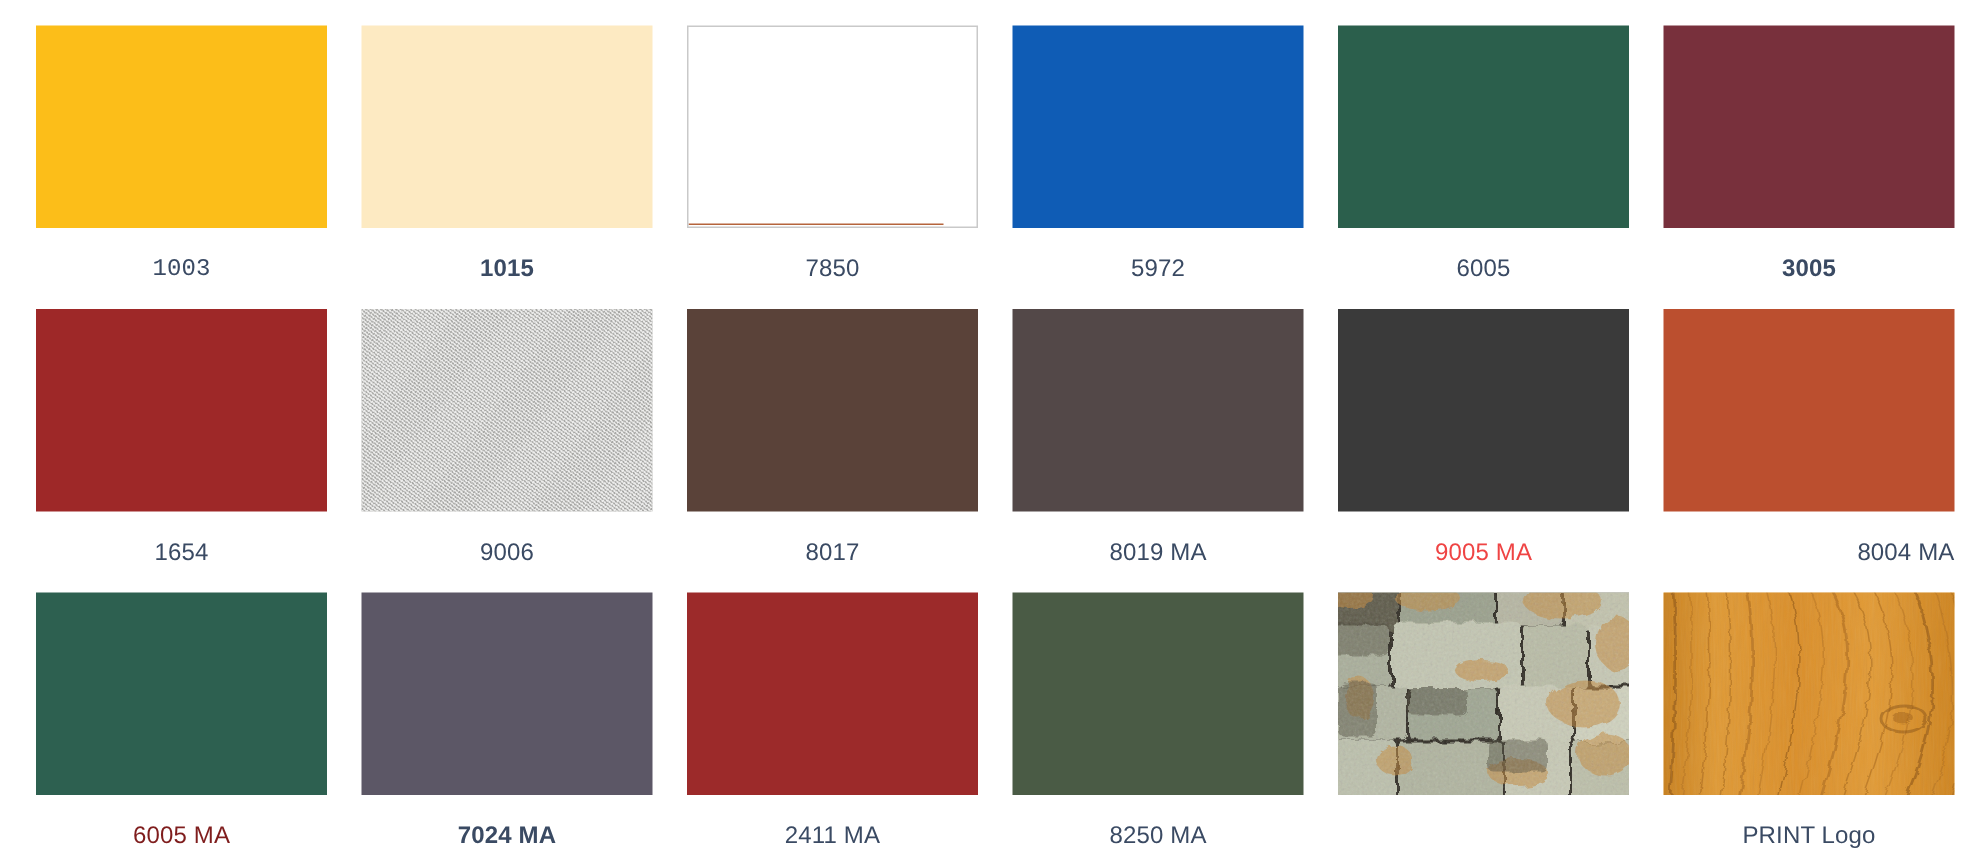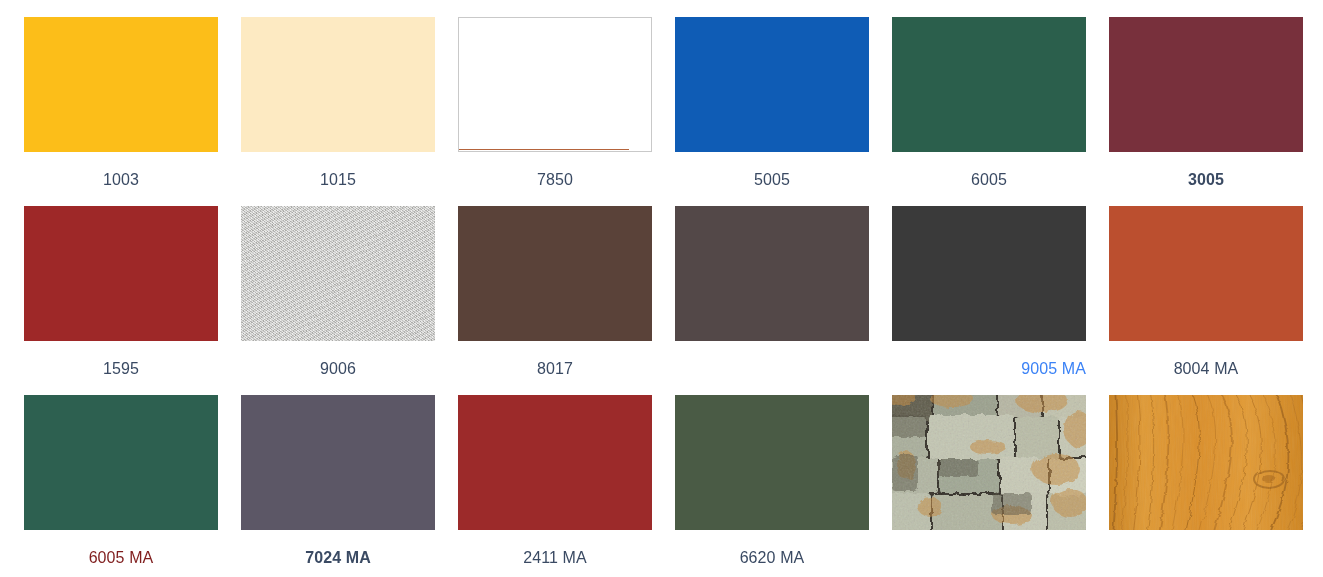"1003" div.swatch-label { font-family: none -> Liberation Mono, monospace }
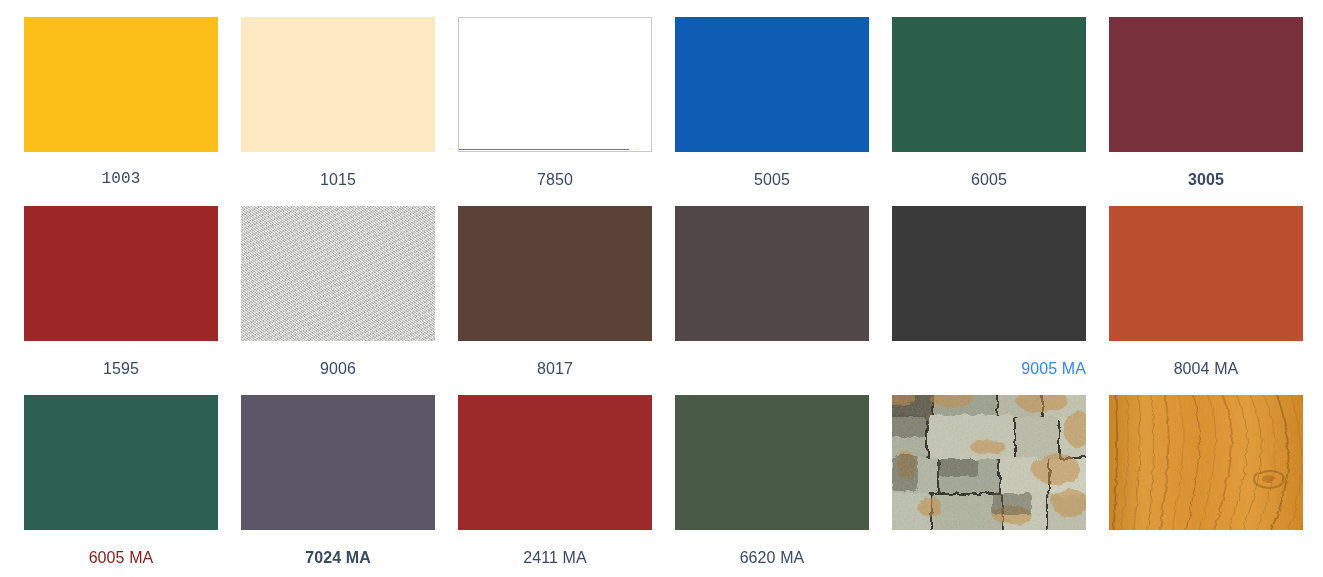"1015" div.swatch-label { font-weight: none -> bold }
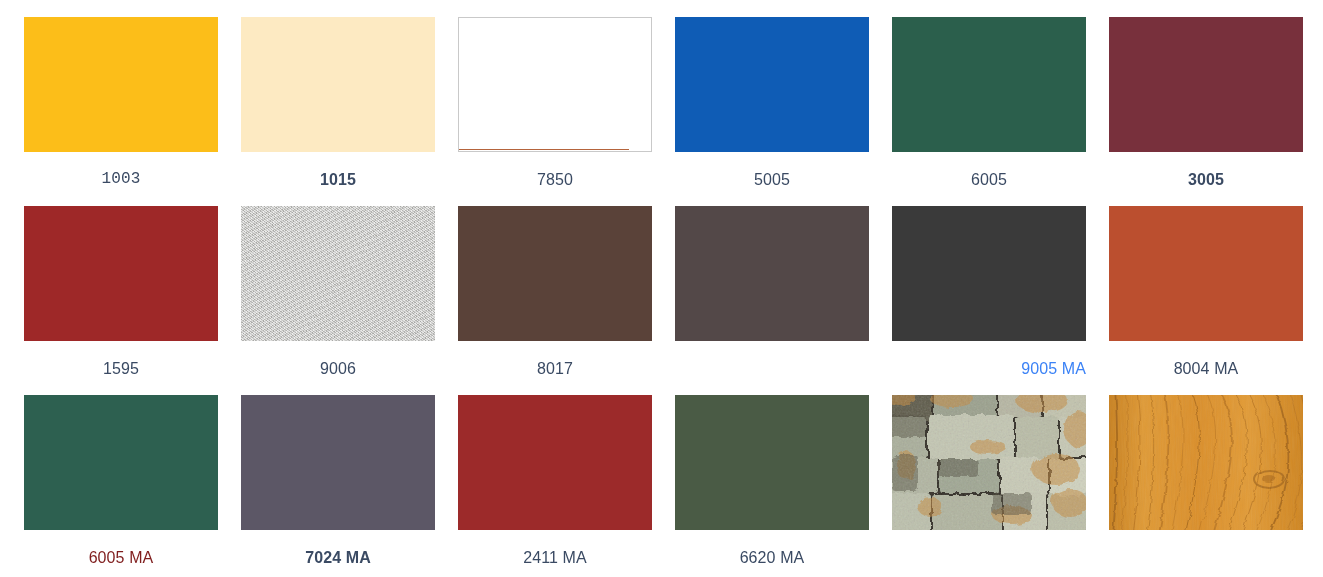"5005" div.swatch-label { text: 5005 -> 5972 }
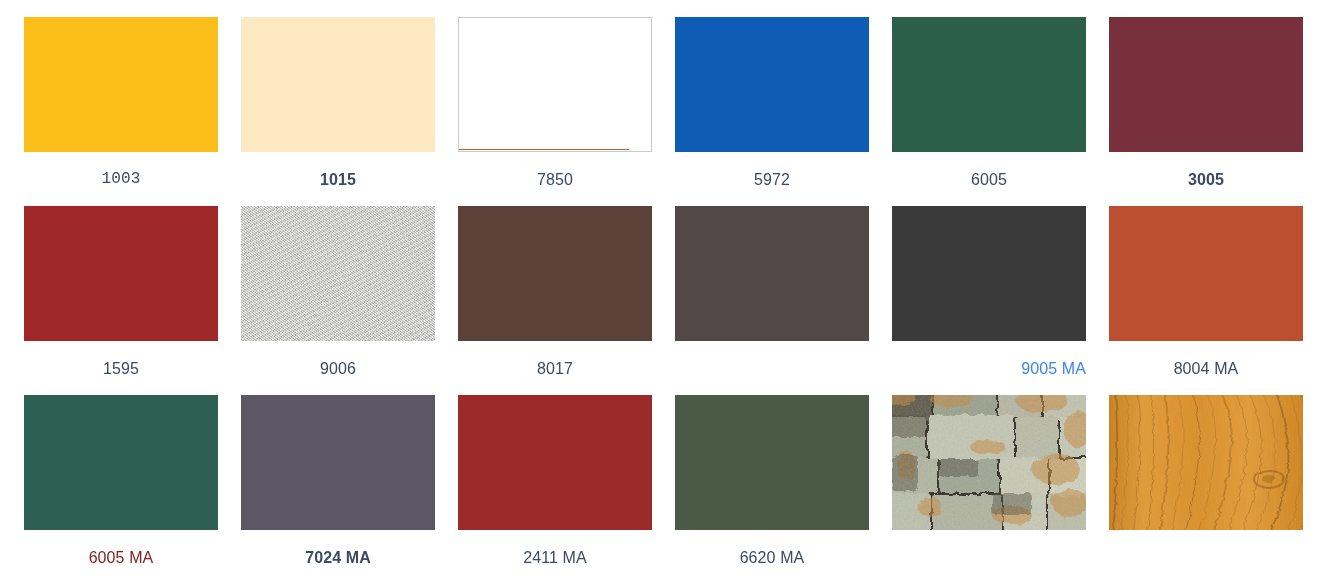"1595" div.swatch-label { text: 1595 -> 1654 }
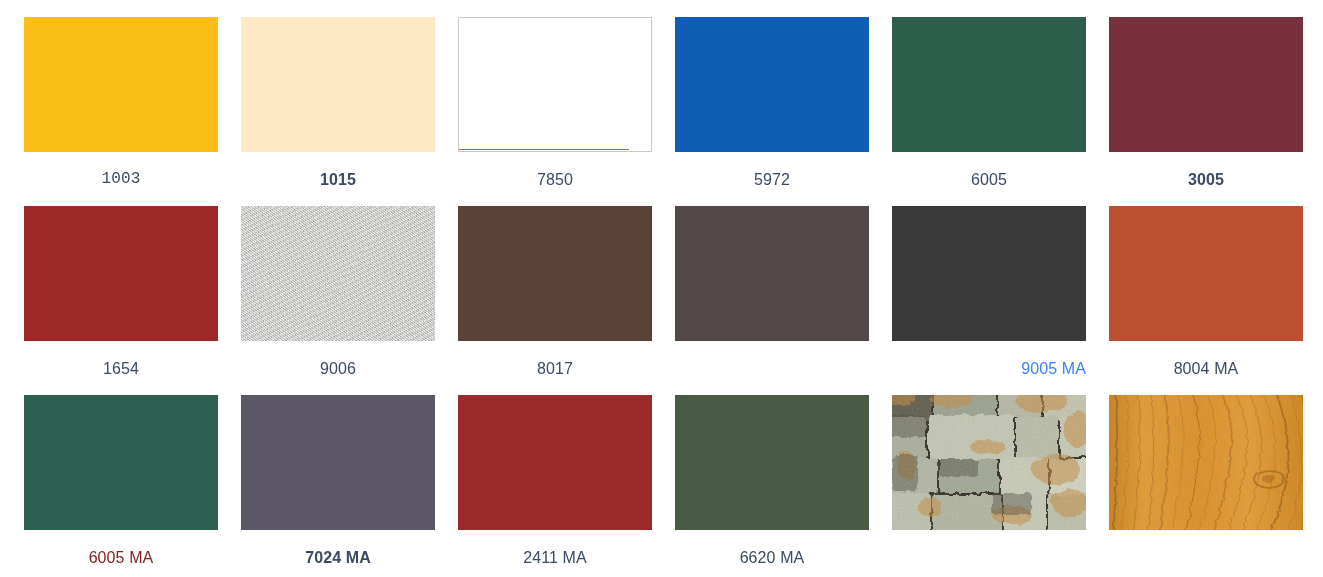"8019 MA" div.swatch-label { html: none -> <div>8019 MA</div> }
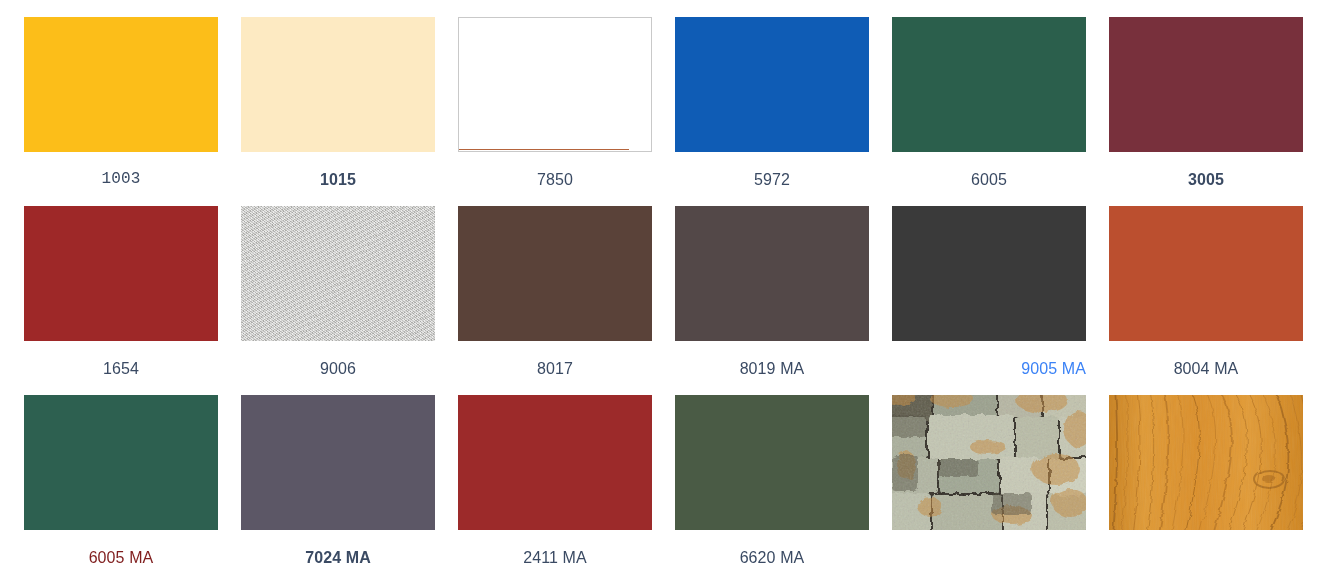"9005 MA" div.swatch-label { color: #3b82f6 -> #ef4444; text-align: right -> none }
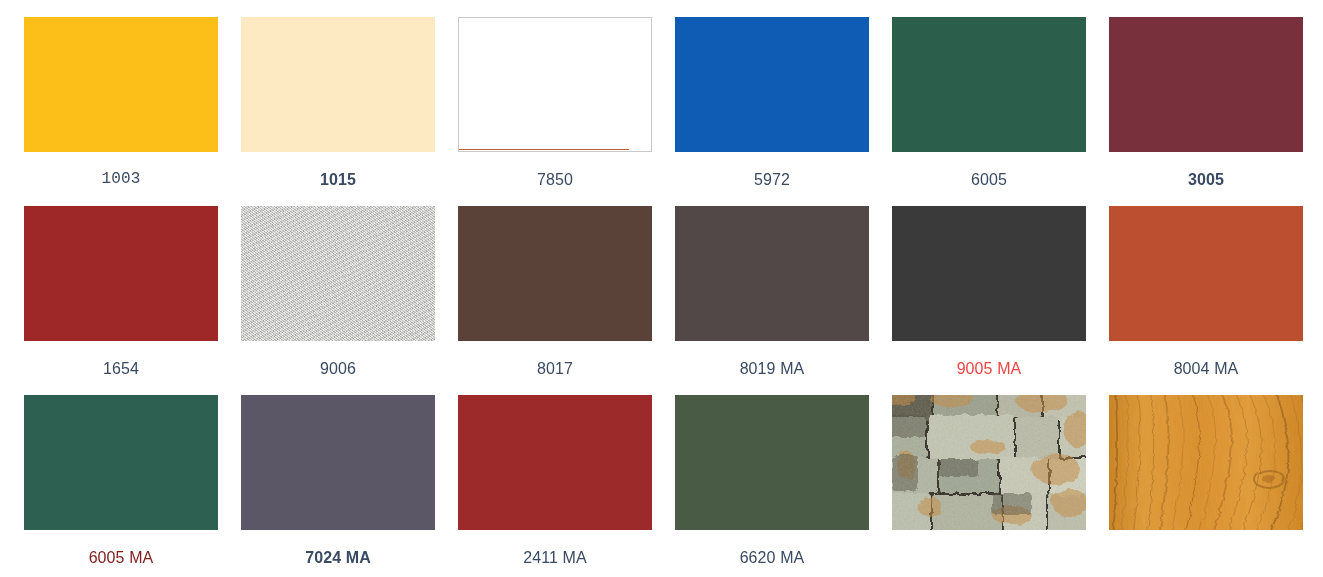"8004 MA" div.swatch-label { text-align: none -> right }
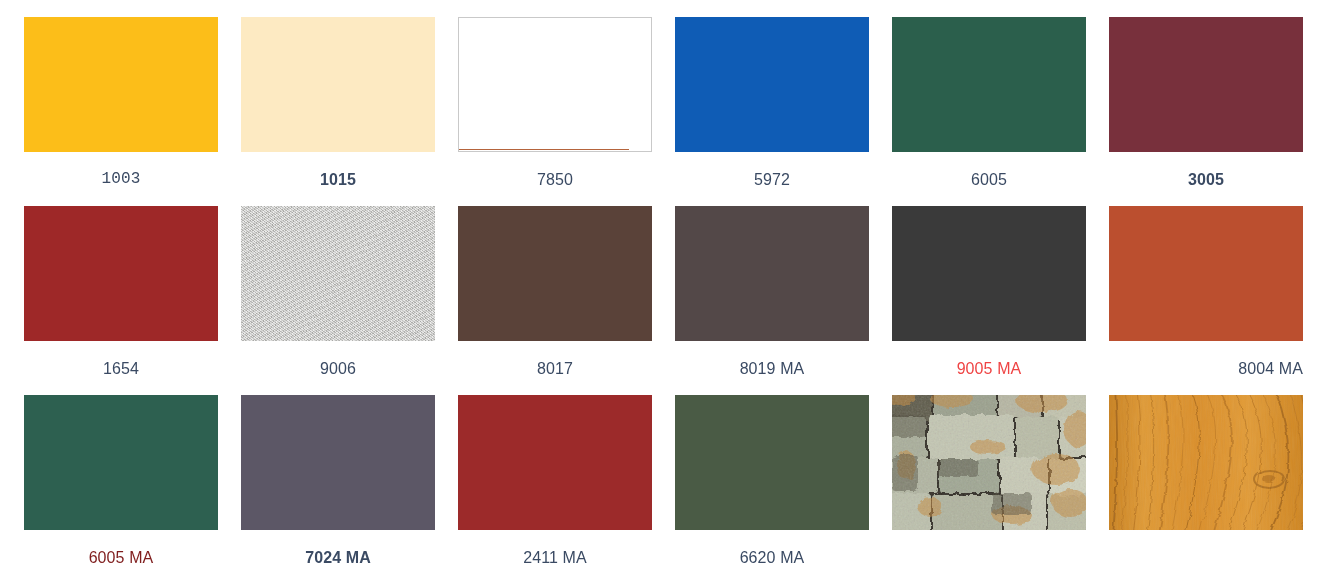"6620 MA" div.swatch-label { text: 6620 -> 8250 }
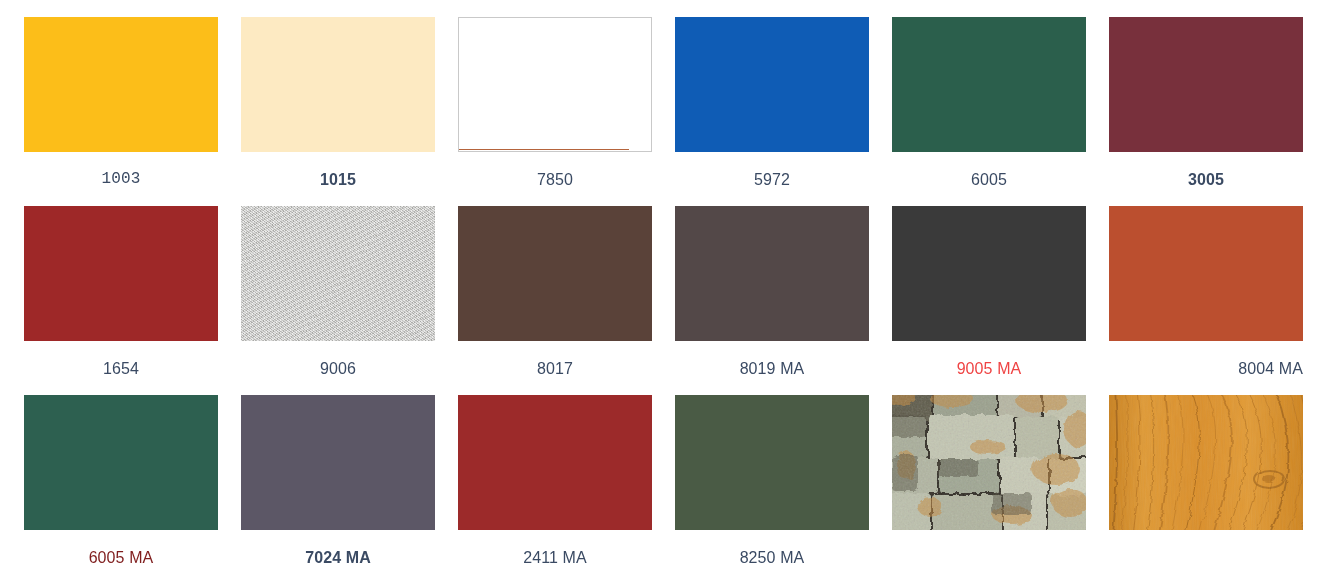"PRINT Logo" div.swatch-label { html: none -> <div>PRINT Logo</div> }
